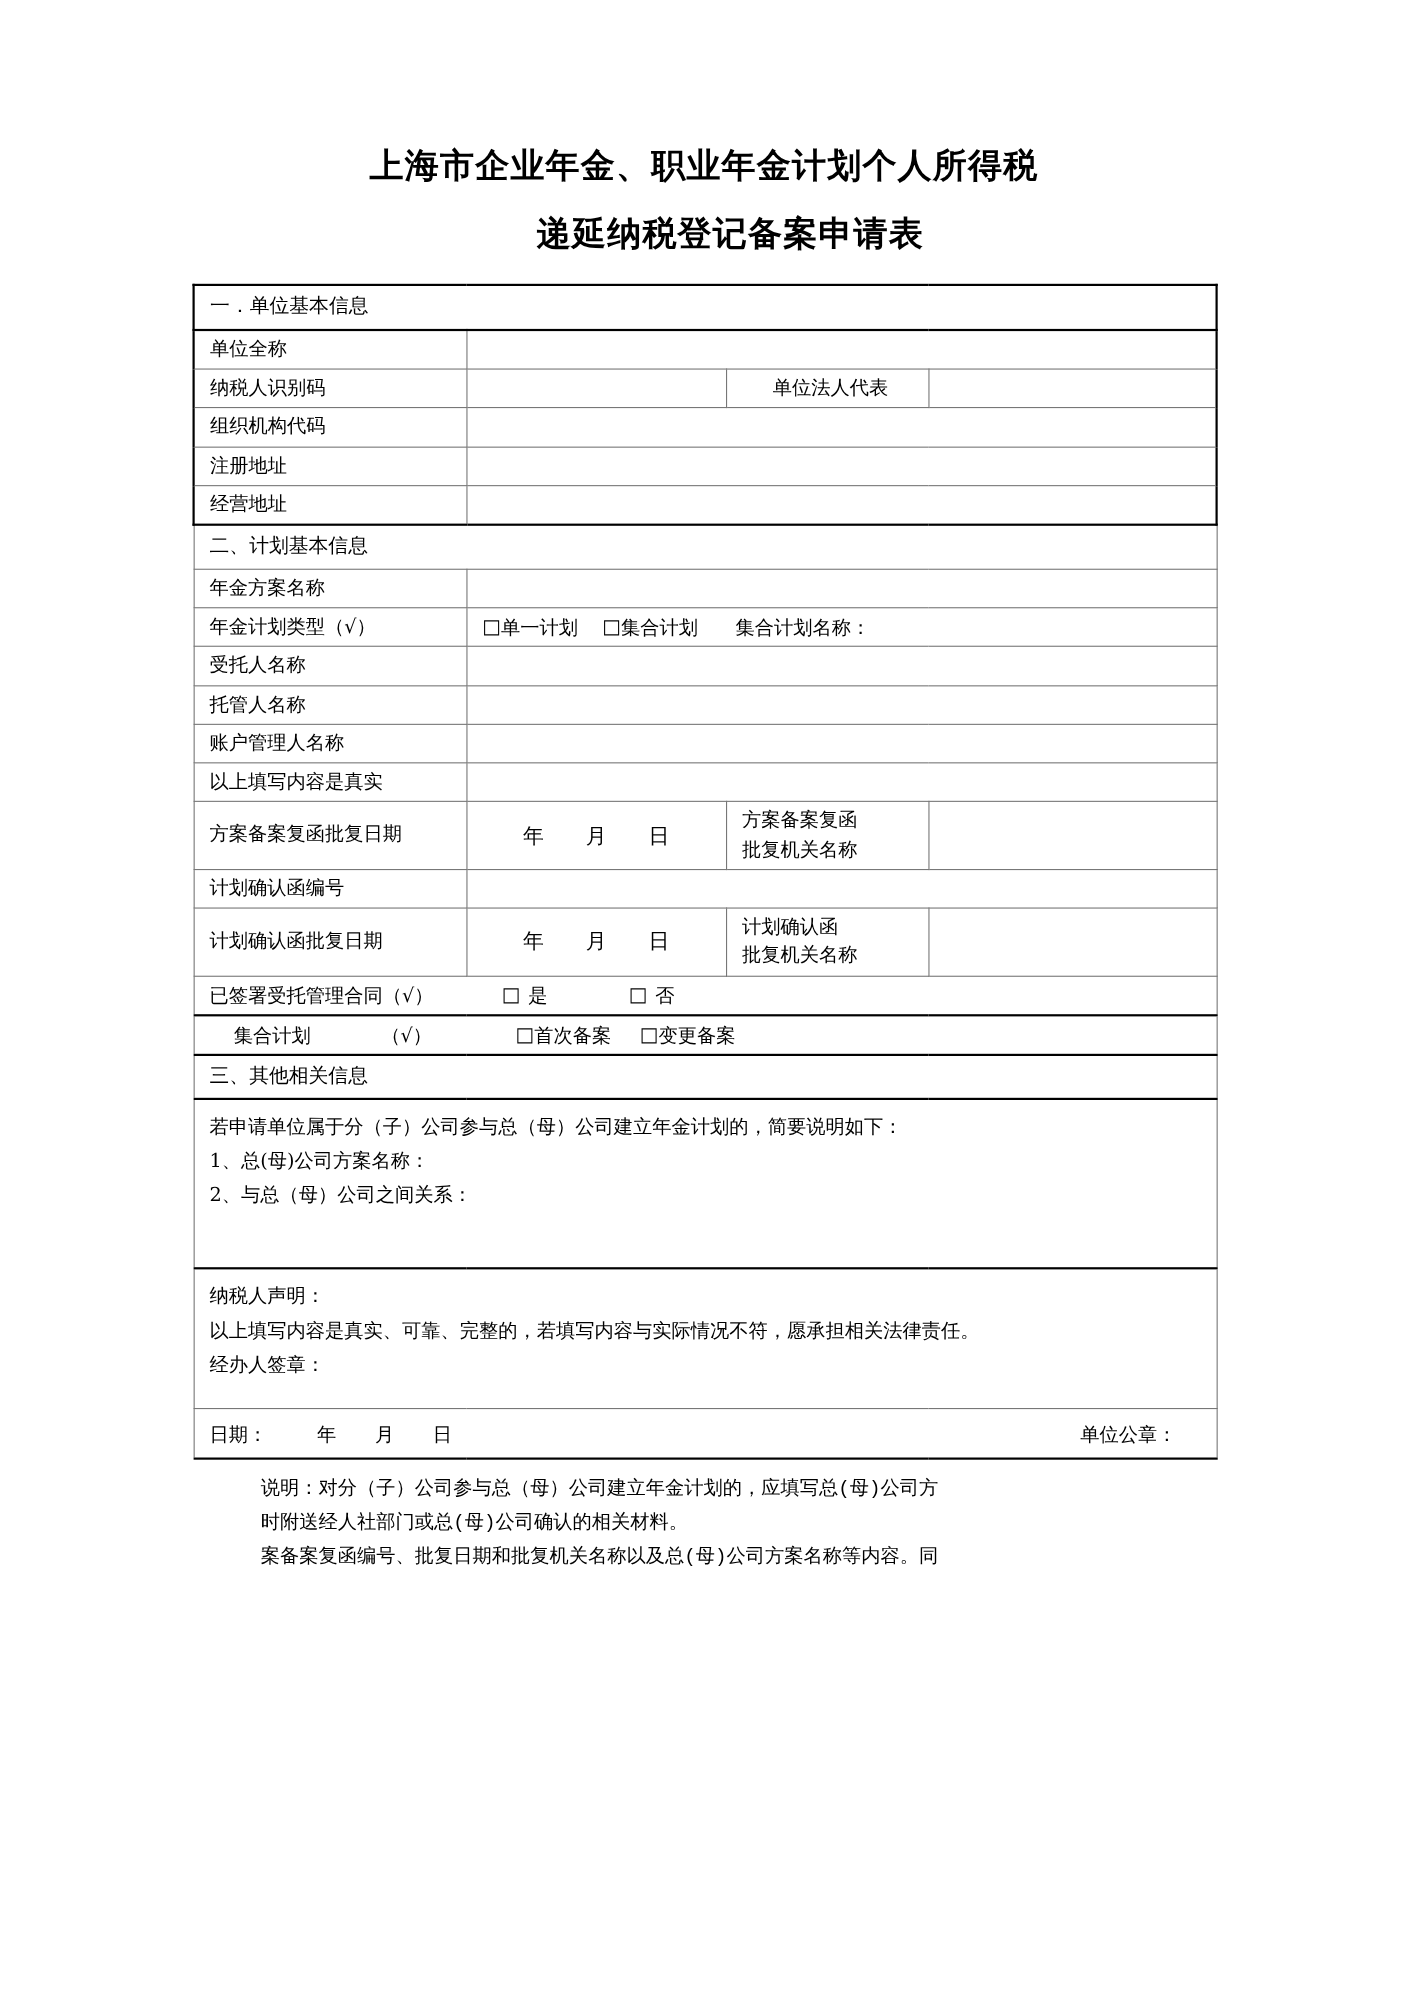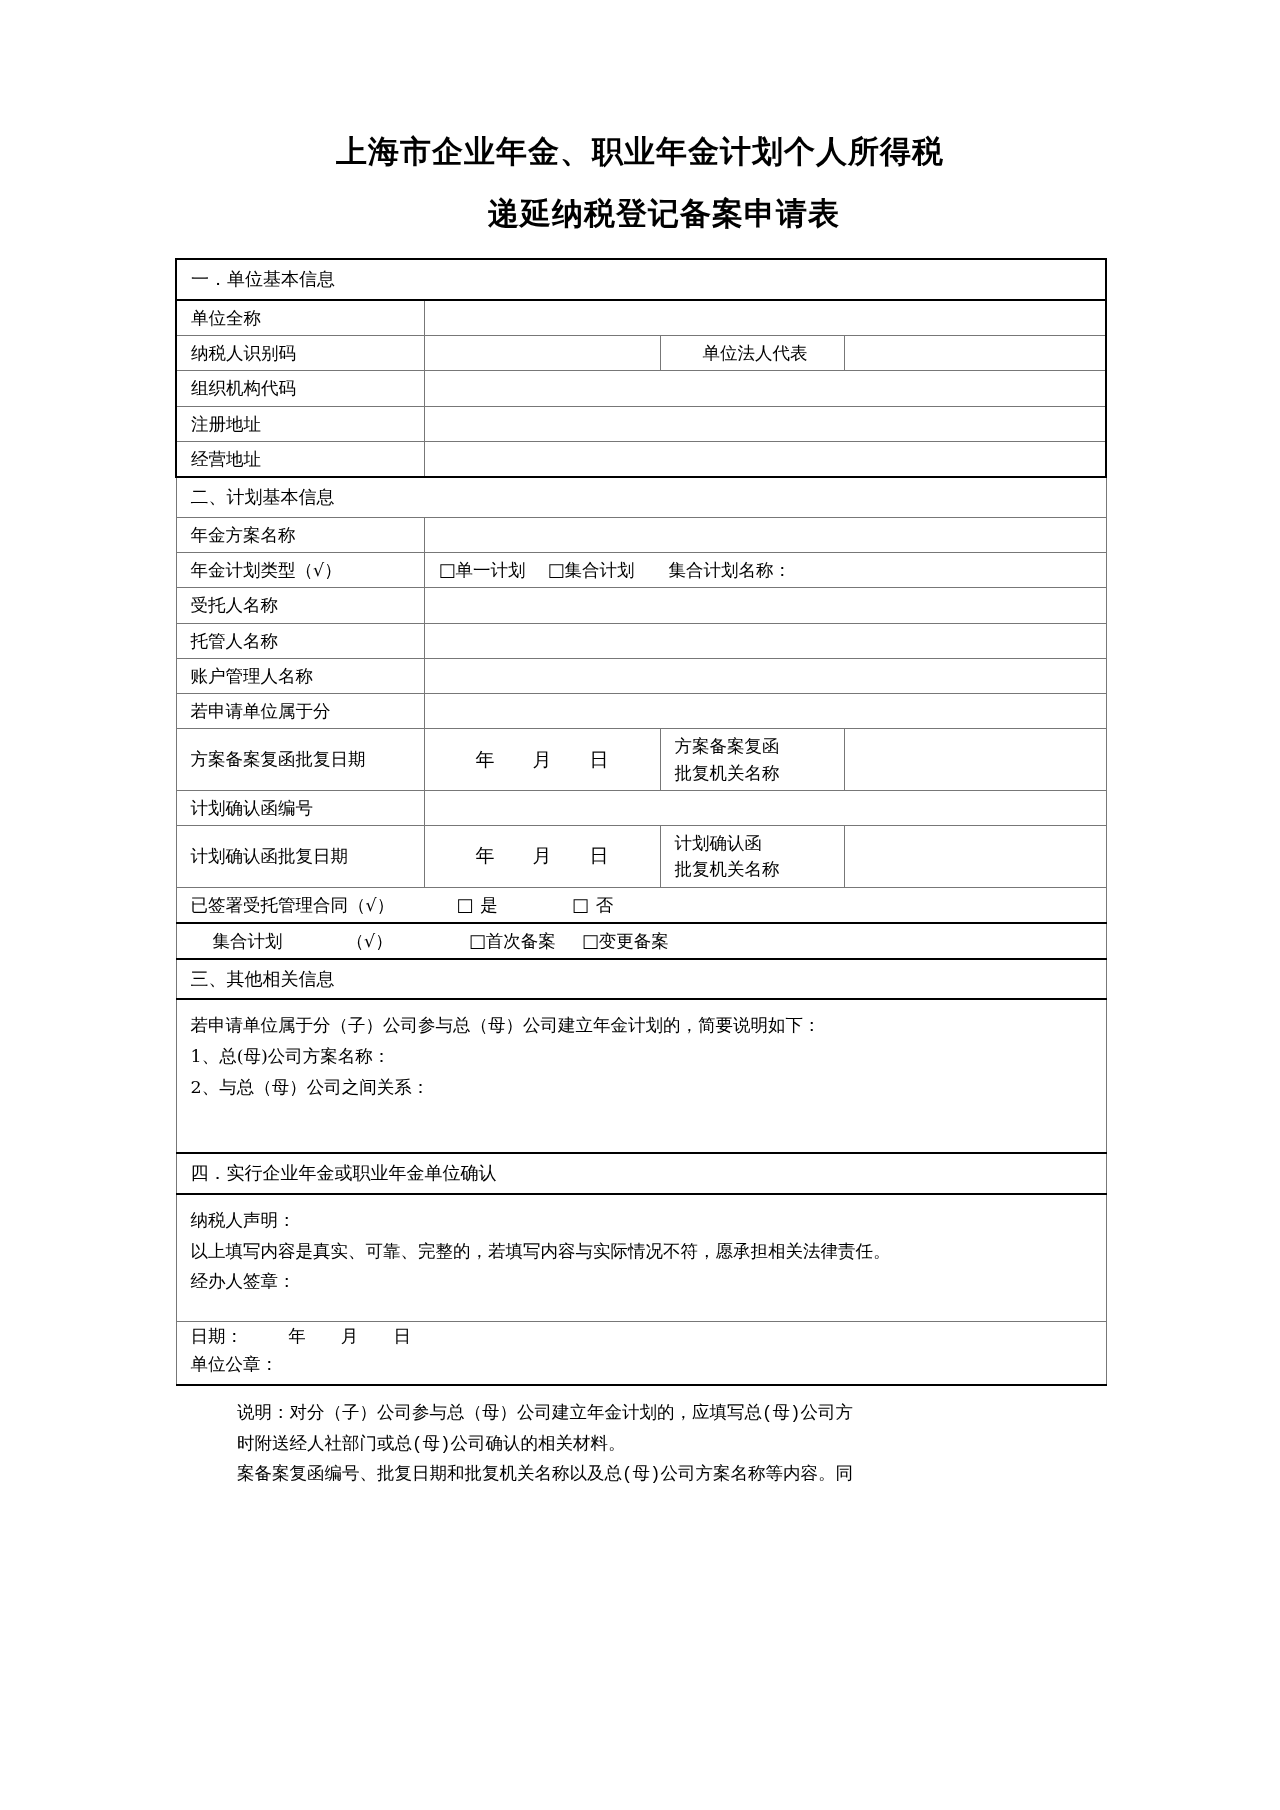"若申请单位属于分" div.cellpad { text: 若申请单位属于分 -> 以上填写内容是真实 }
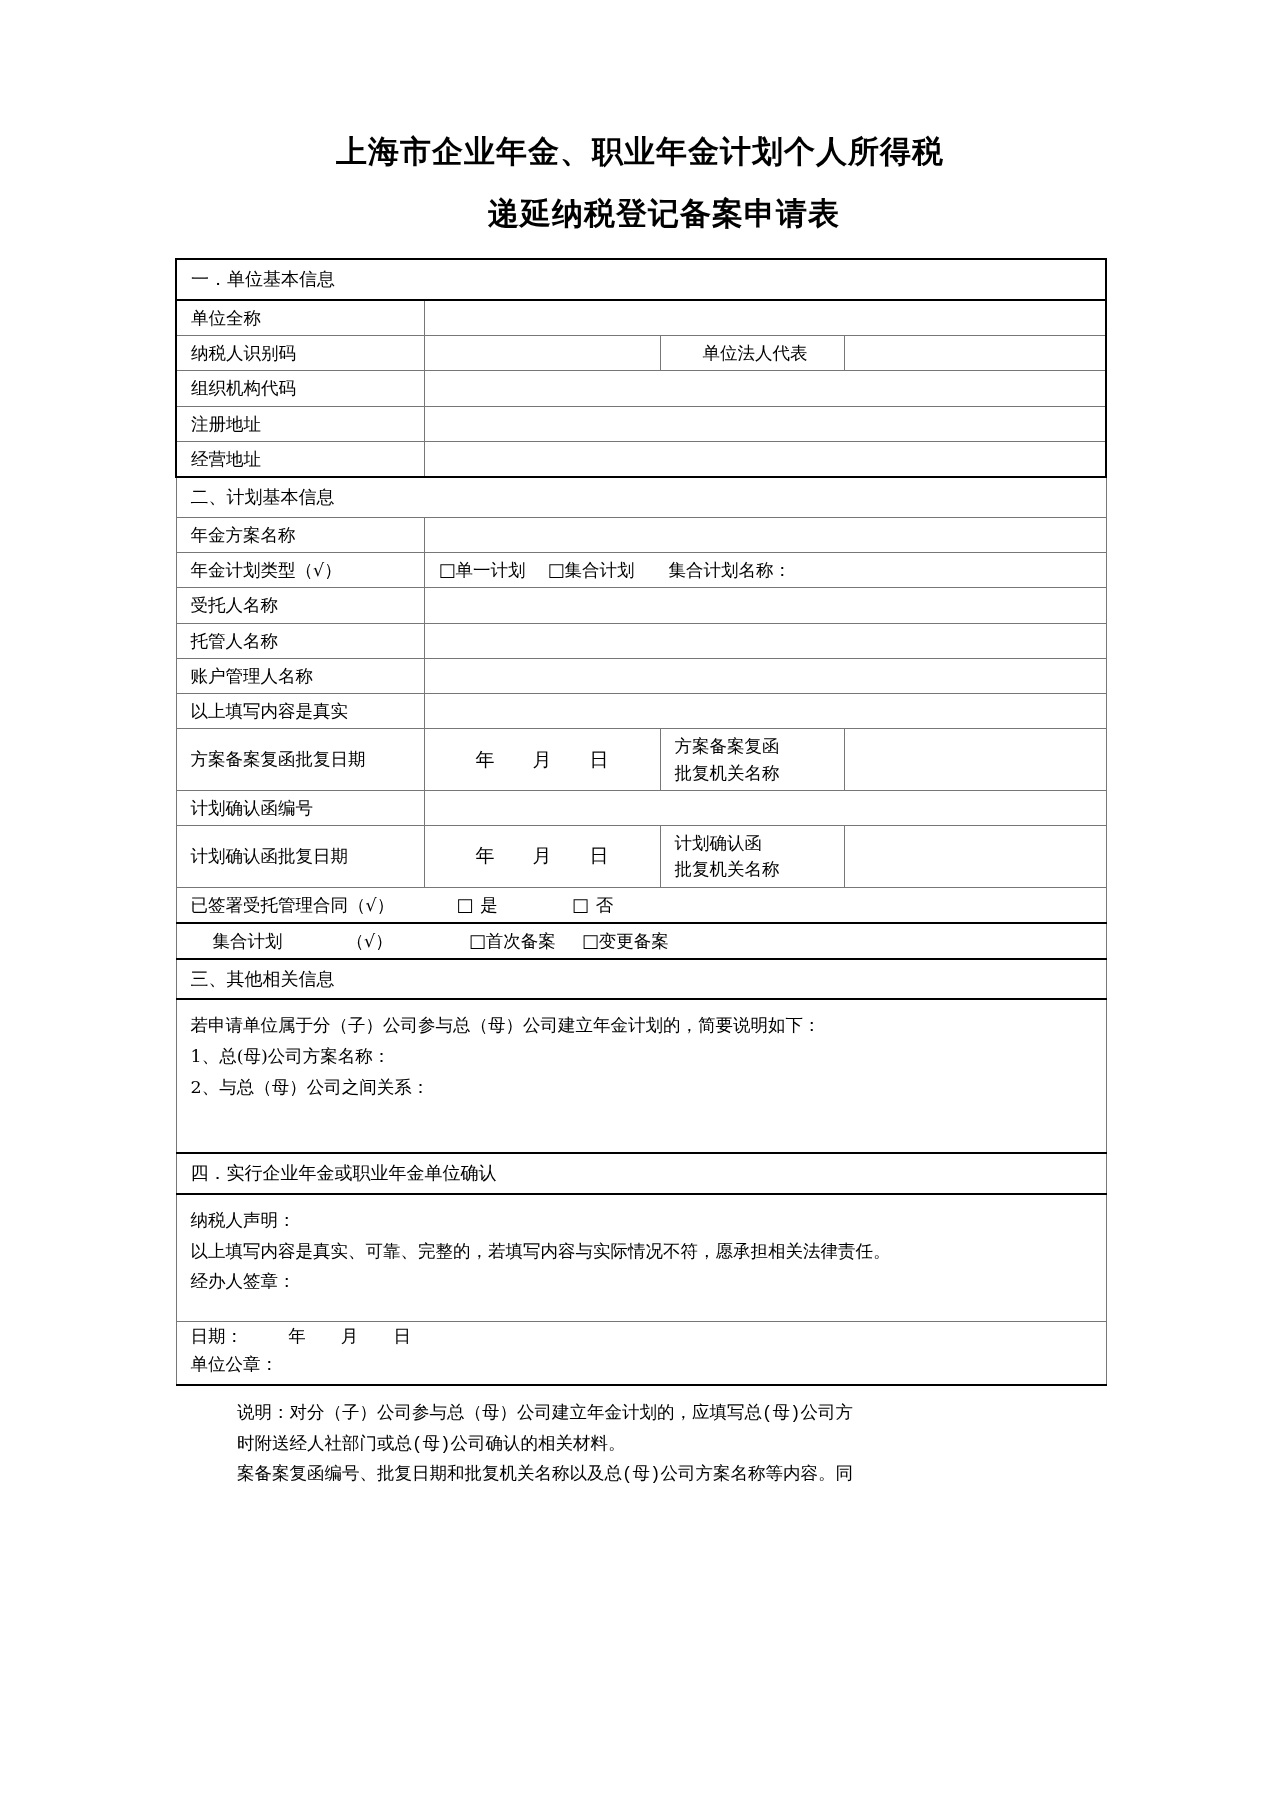"四．实行企业年金或职业年金单位确认" tr { html: <tr> <td> <div>四．实行企业年金或职业年金单位确认</div> </td> </tr> -> none }
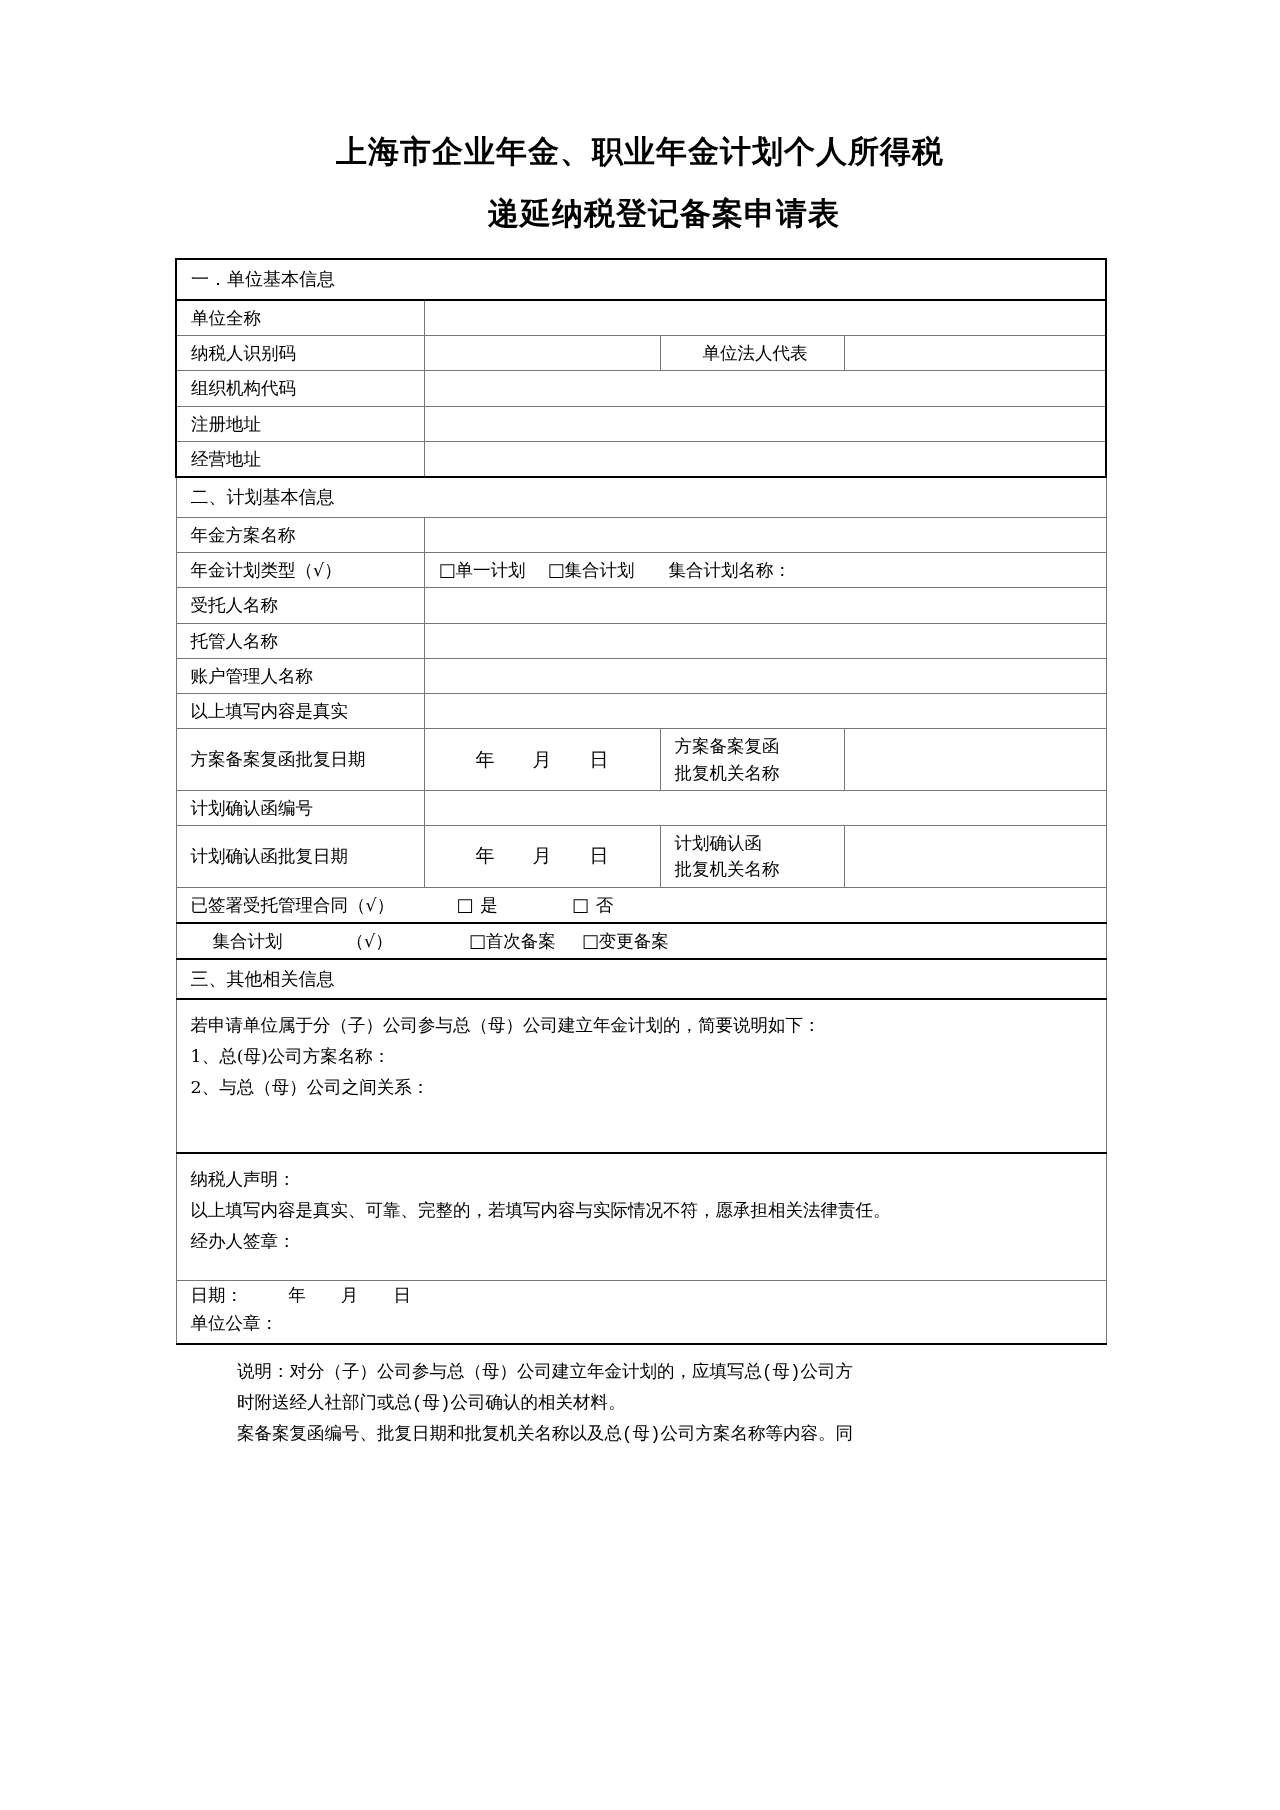"日期： 年 月 日" .sig-line { flex-direction: column -> none }
